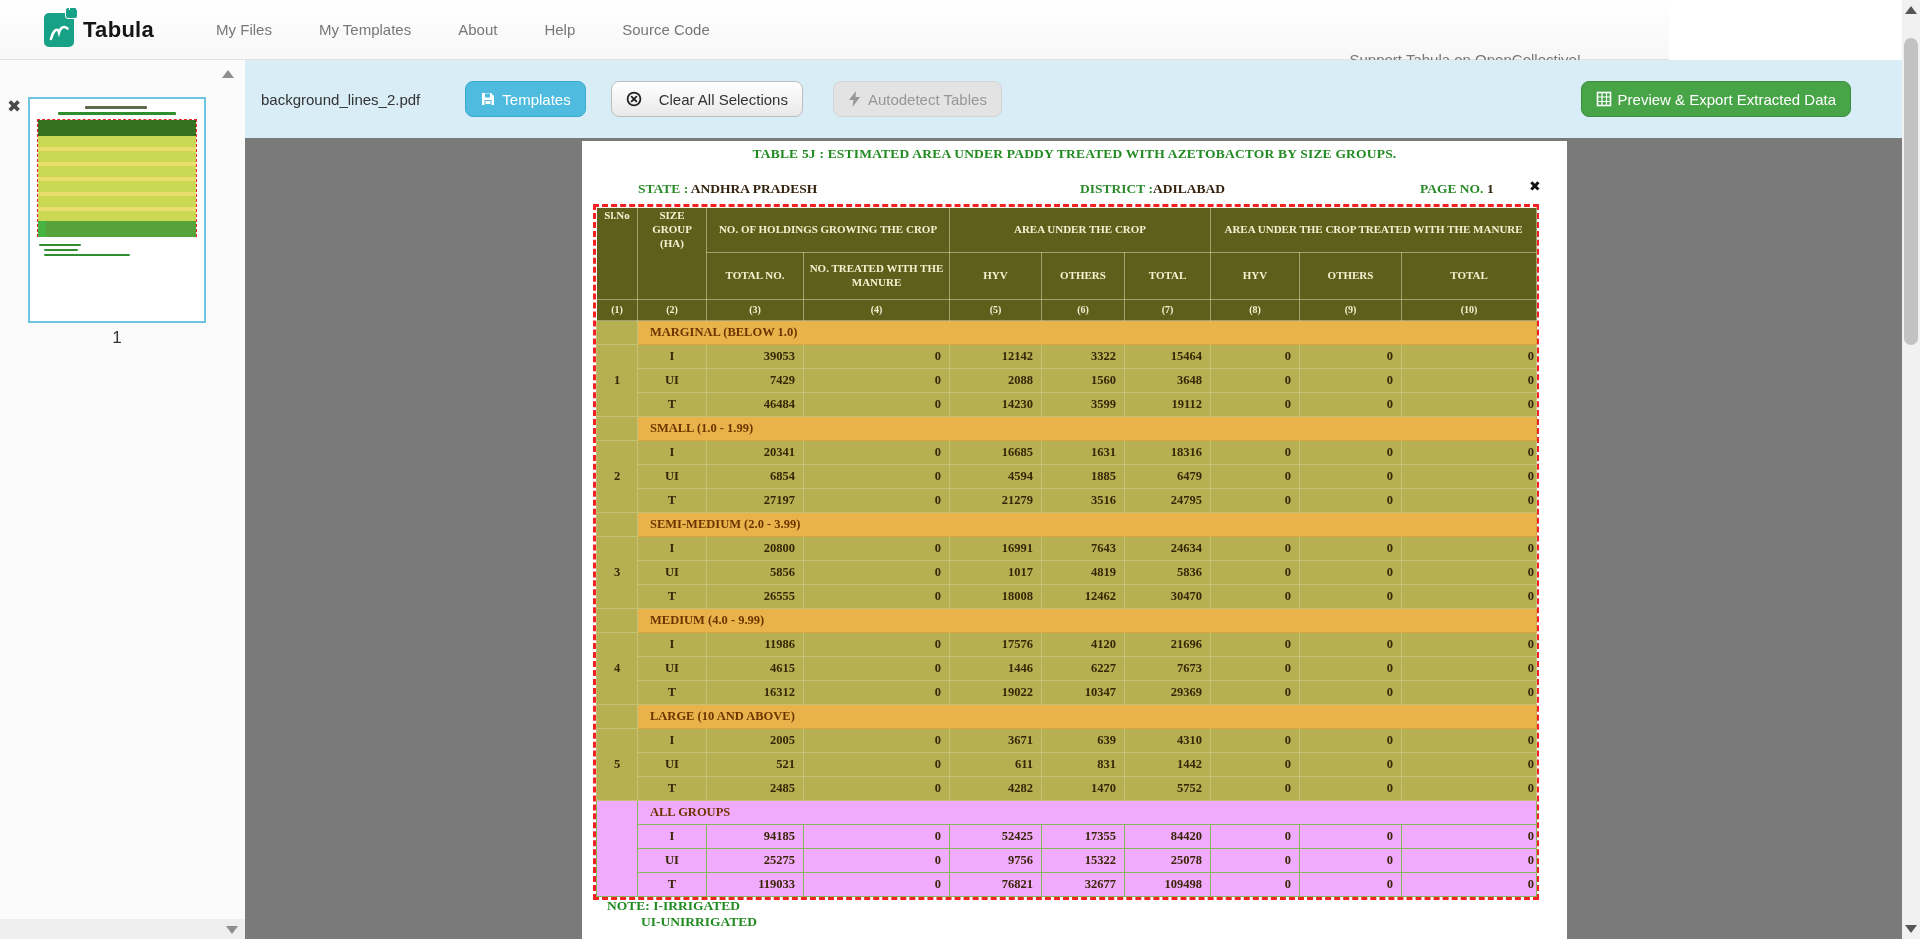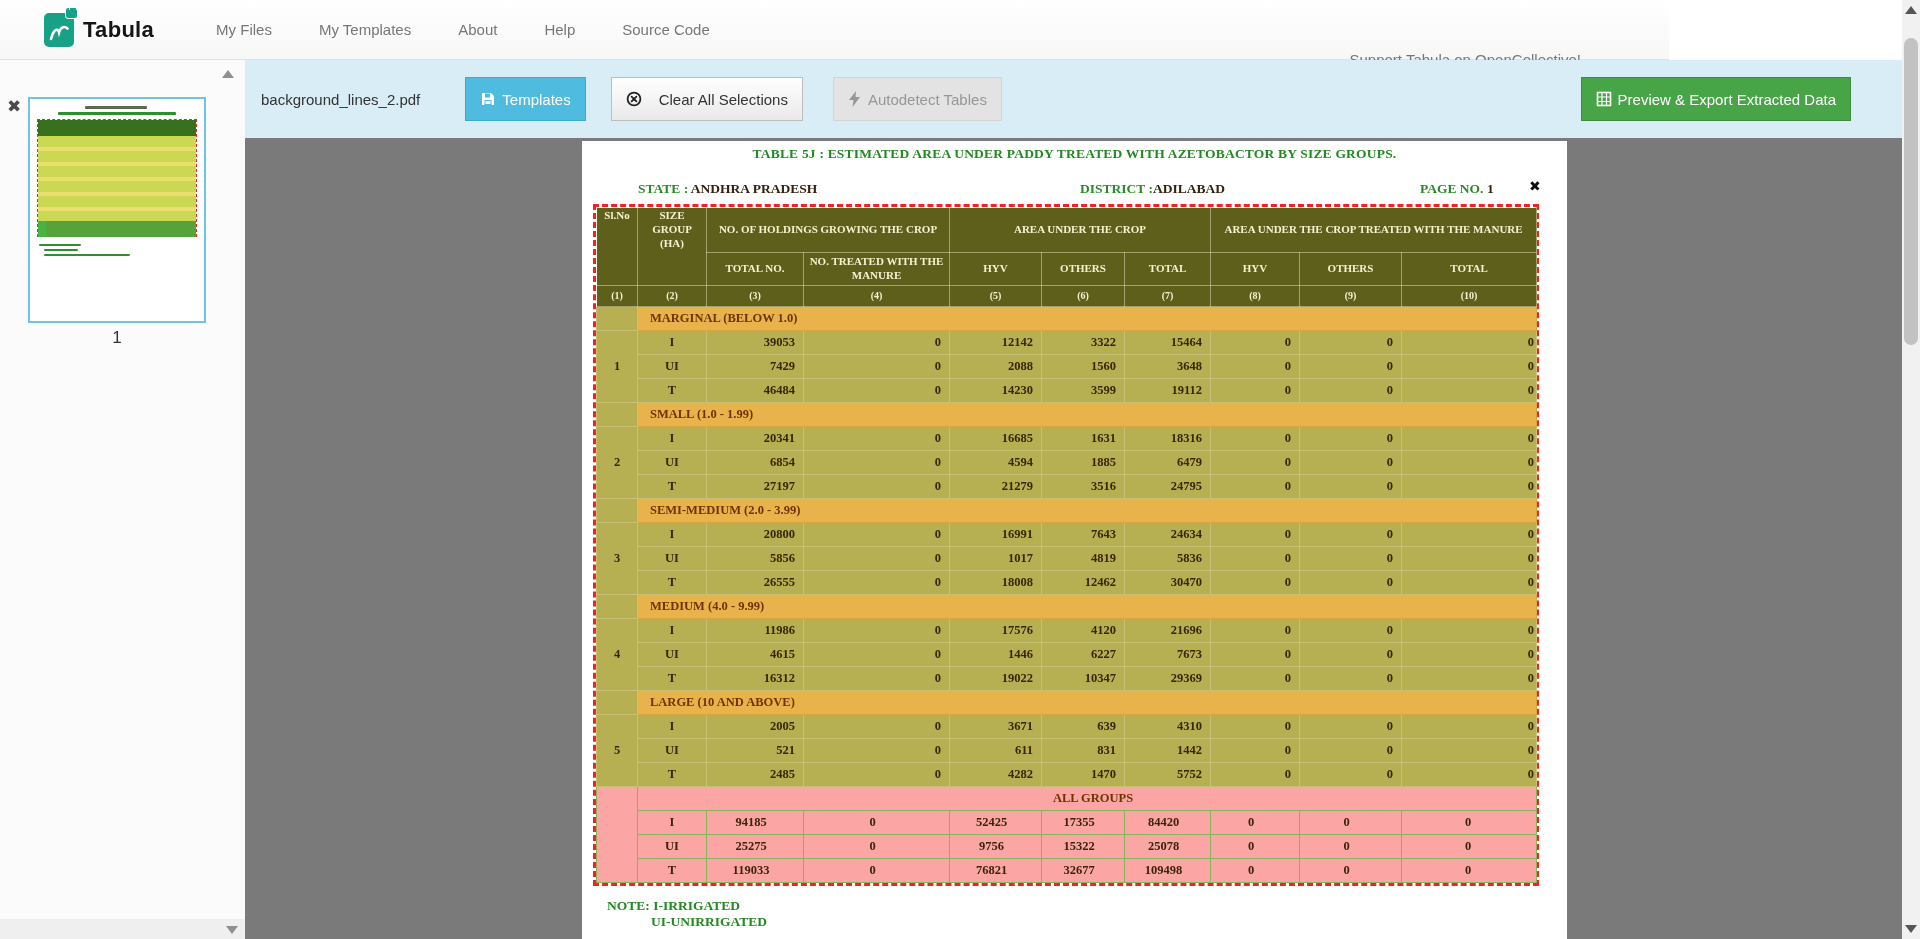"Templates" .btn { border-radius: 0 -> 8px; height: 44px -> 36px }
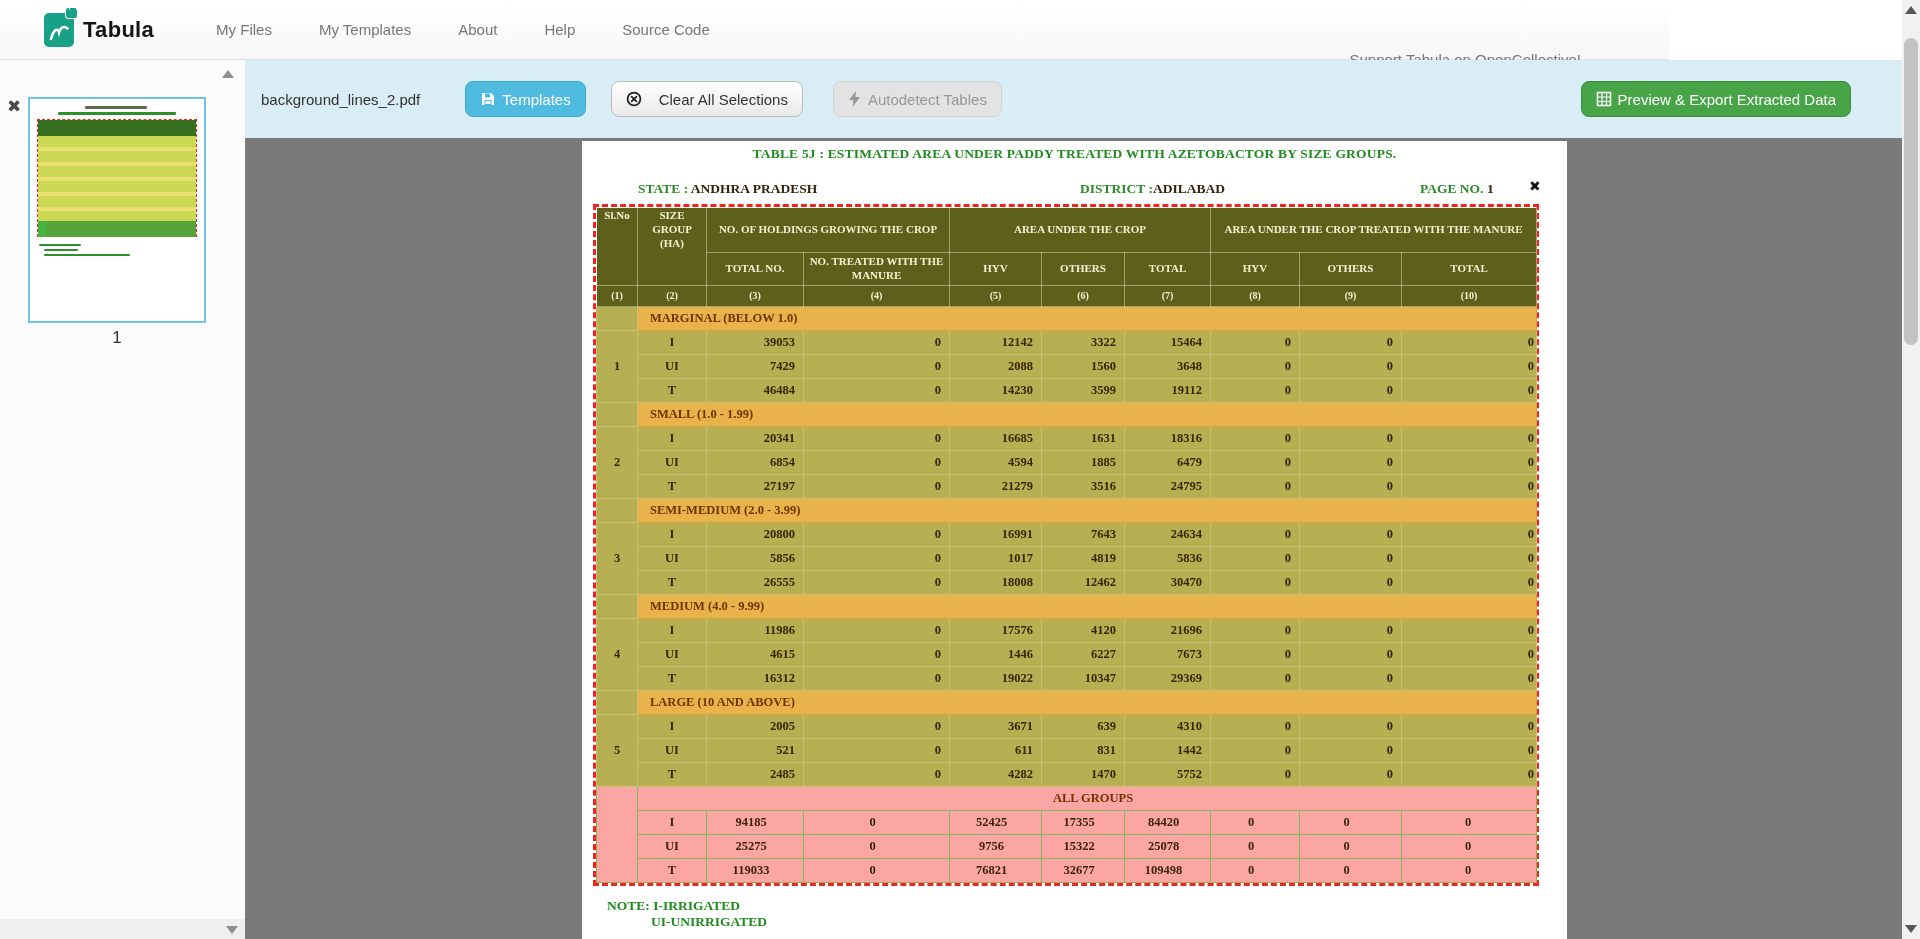"TOTAL NO." .pdf-table thead tr.gr2 { height: 33px -> 47px }
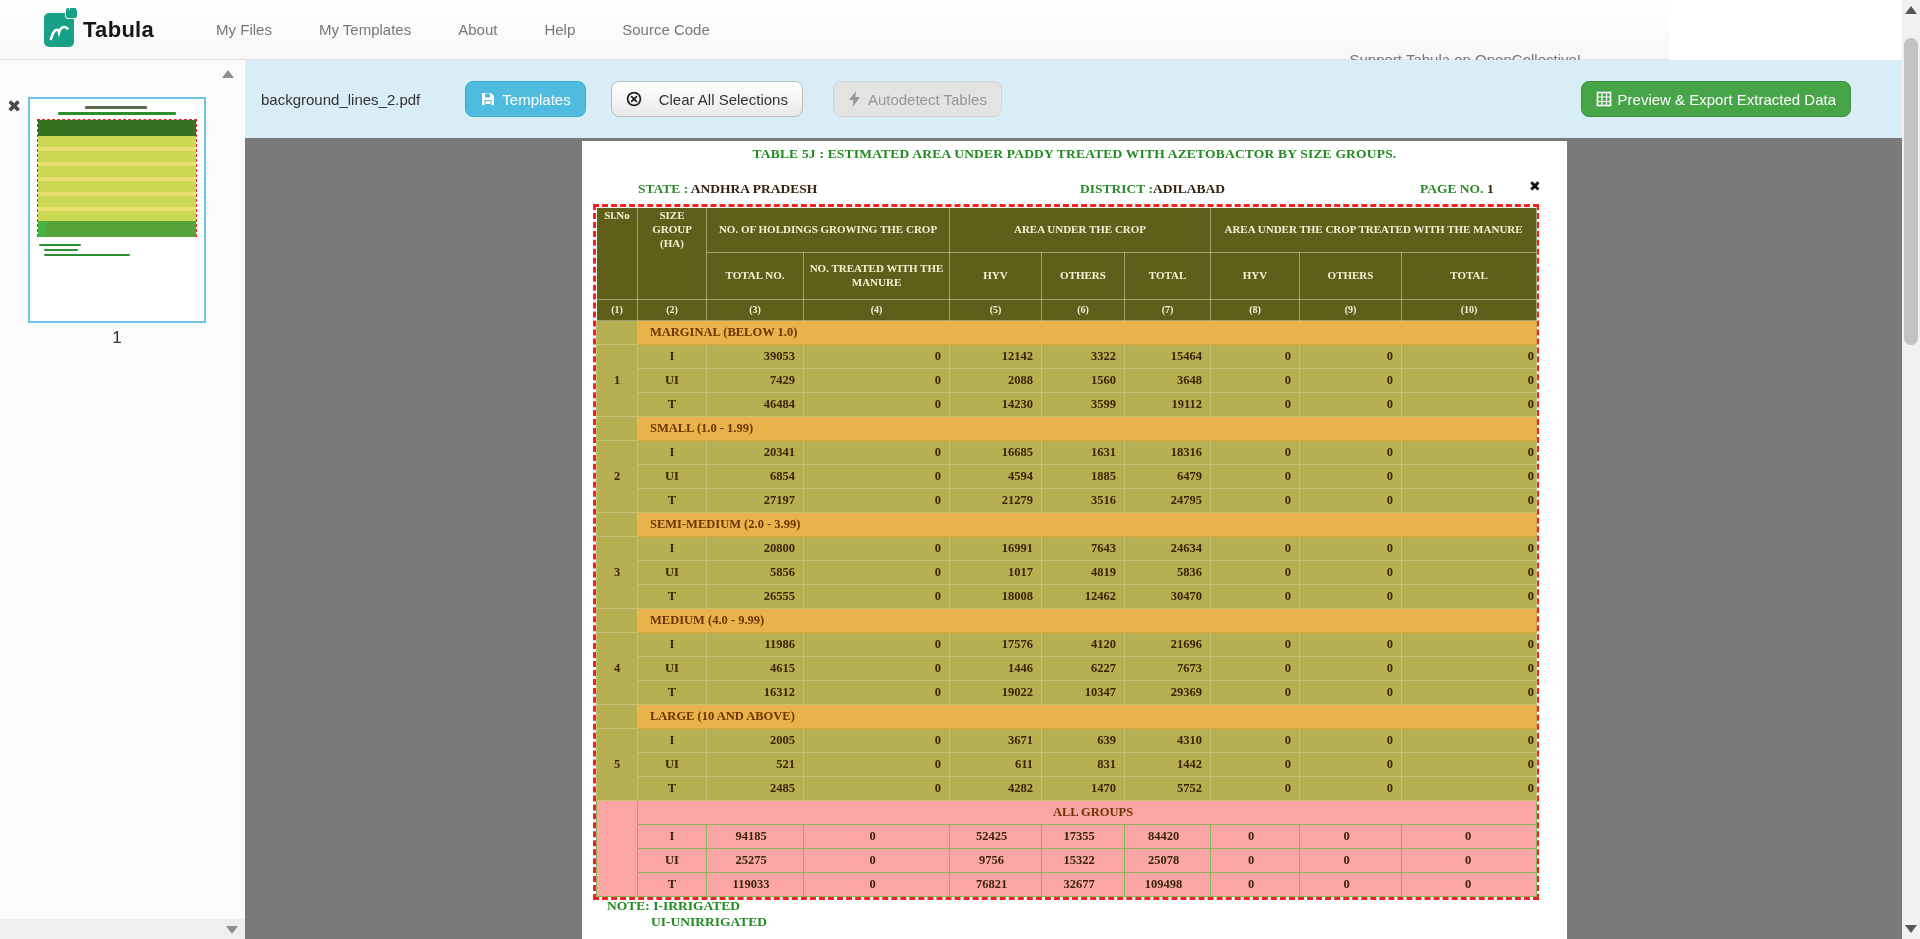"ALL GROUPS" .pdf-table tr.green td { background: #fca5a5 -> #f0abfc; text-align: center -> none }
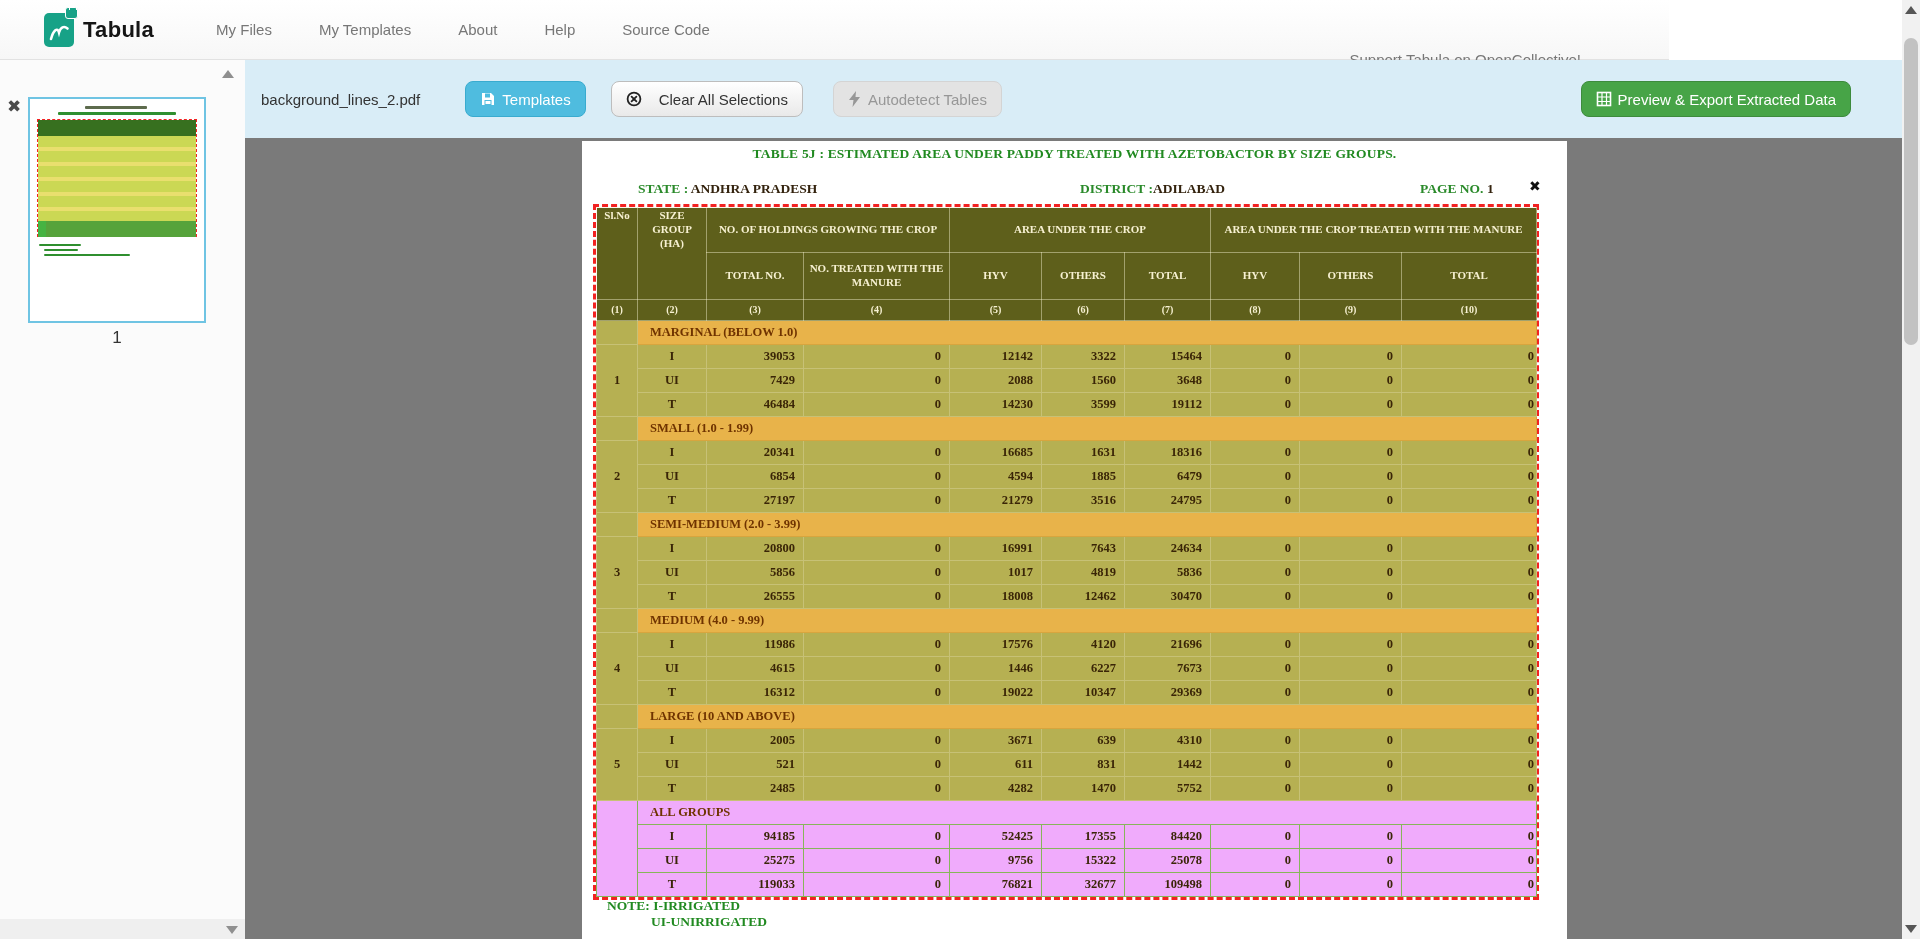"UI-UNIRRIGATED" div.pdf-note { margin-left: 10px -> none }
